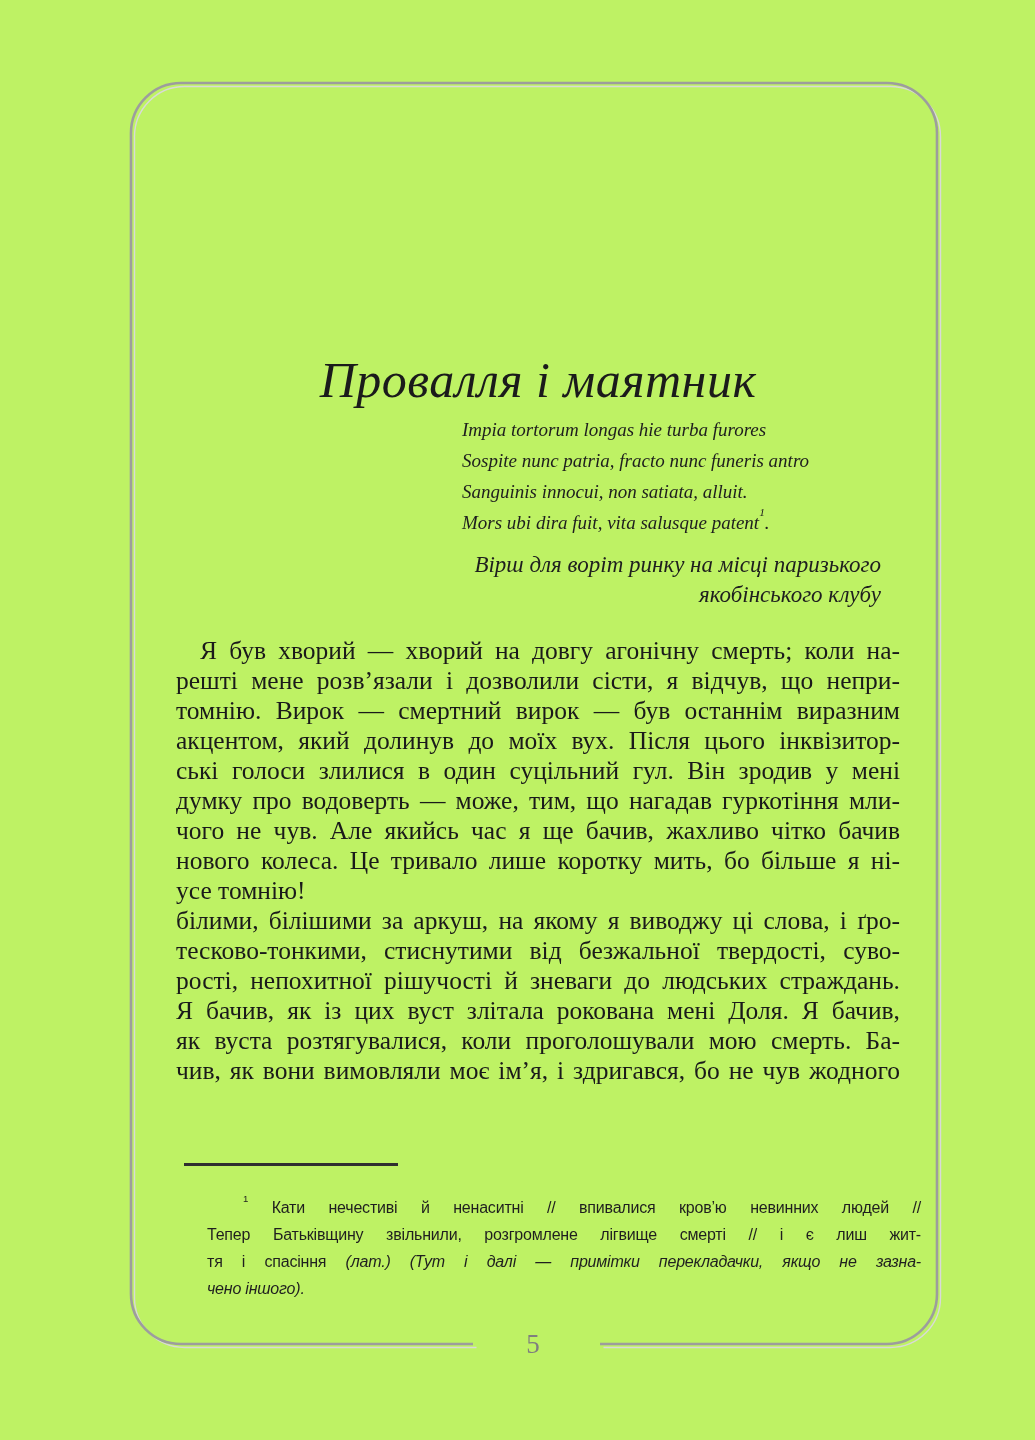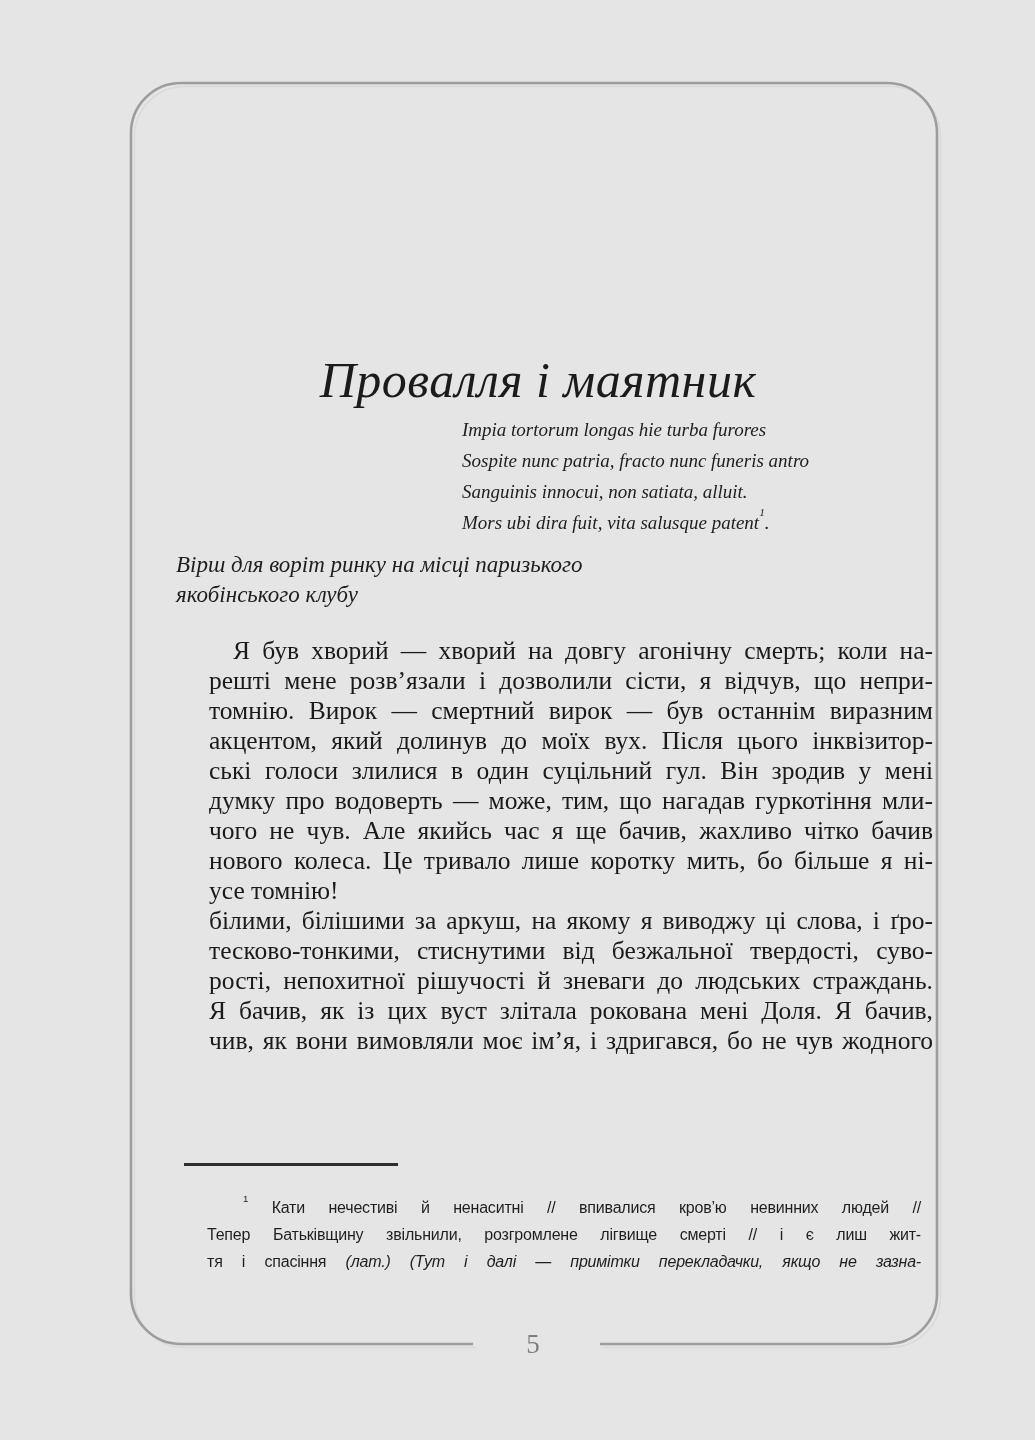"Провалля і маятник" .page { background: #e5e5e5 -> #bef264 }
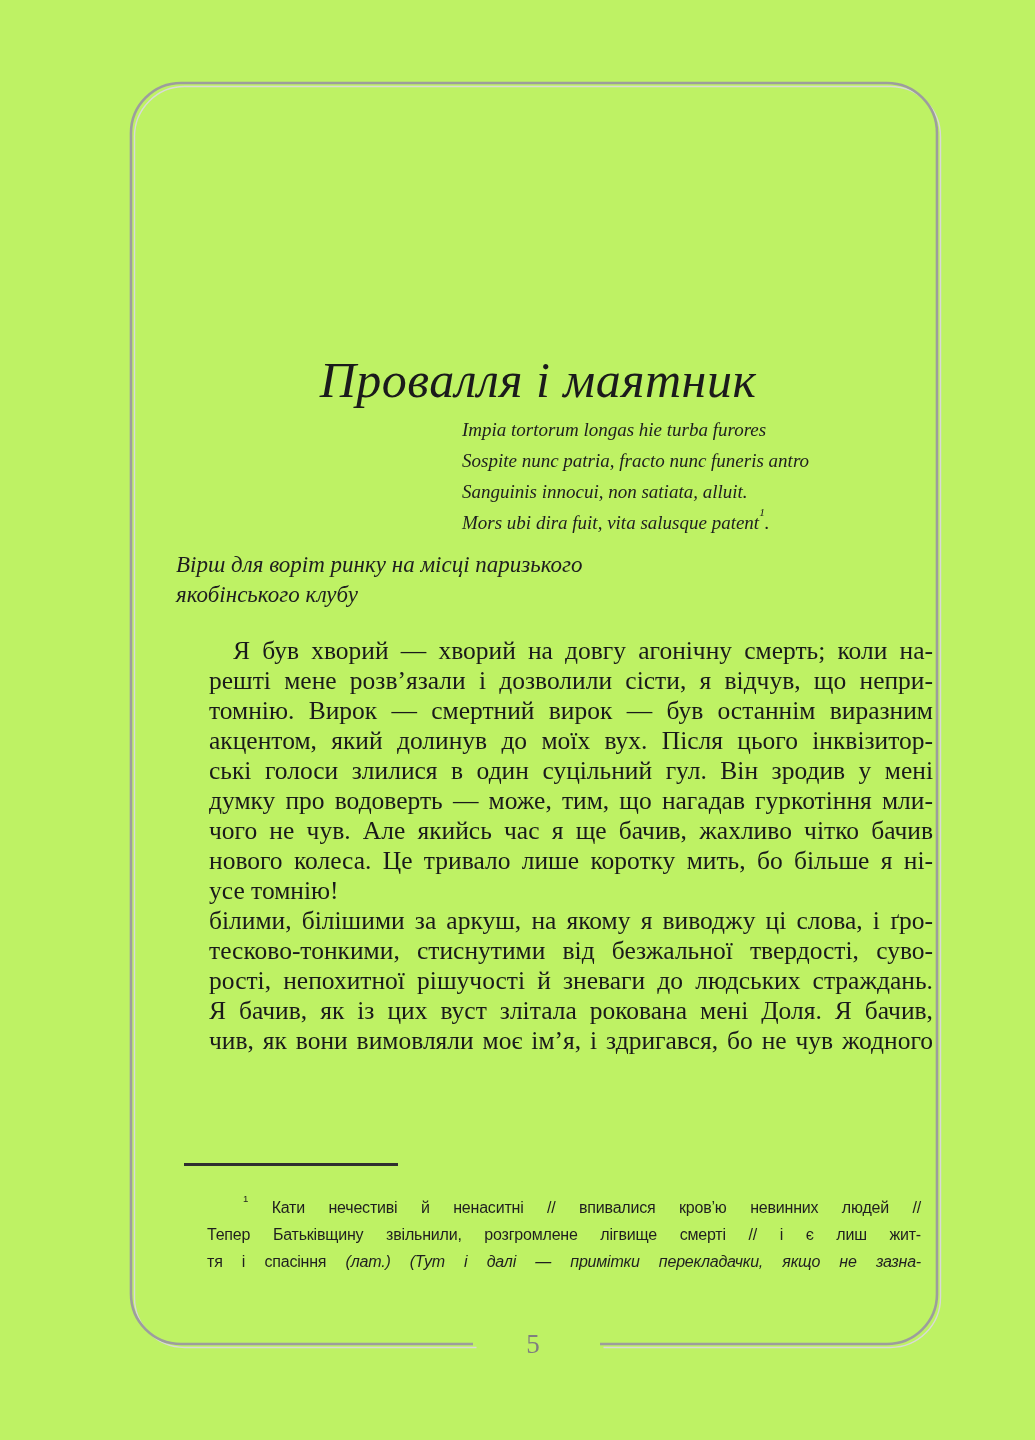"Вірш для воріт ринку на" .attribution { text-align: left -> right }
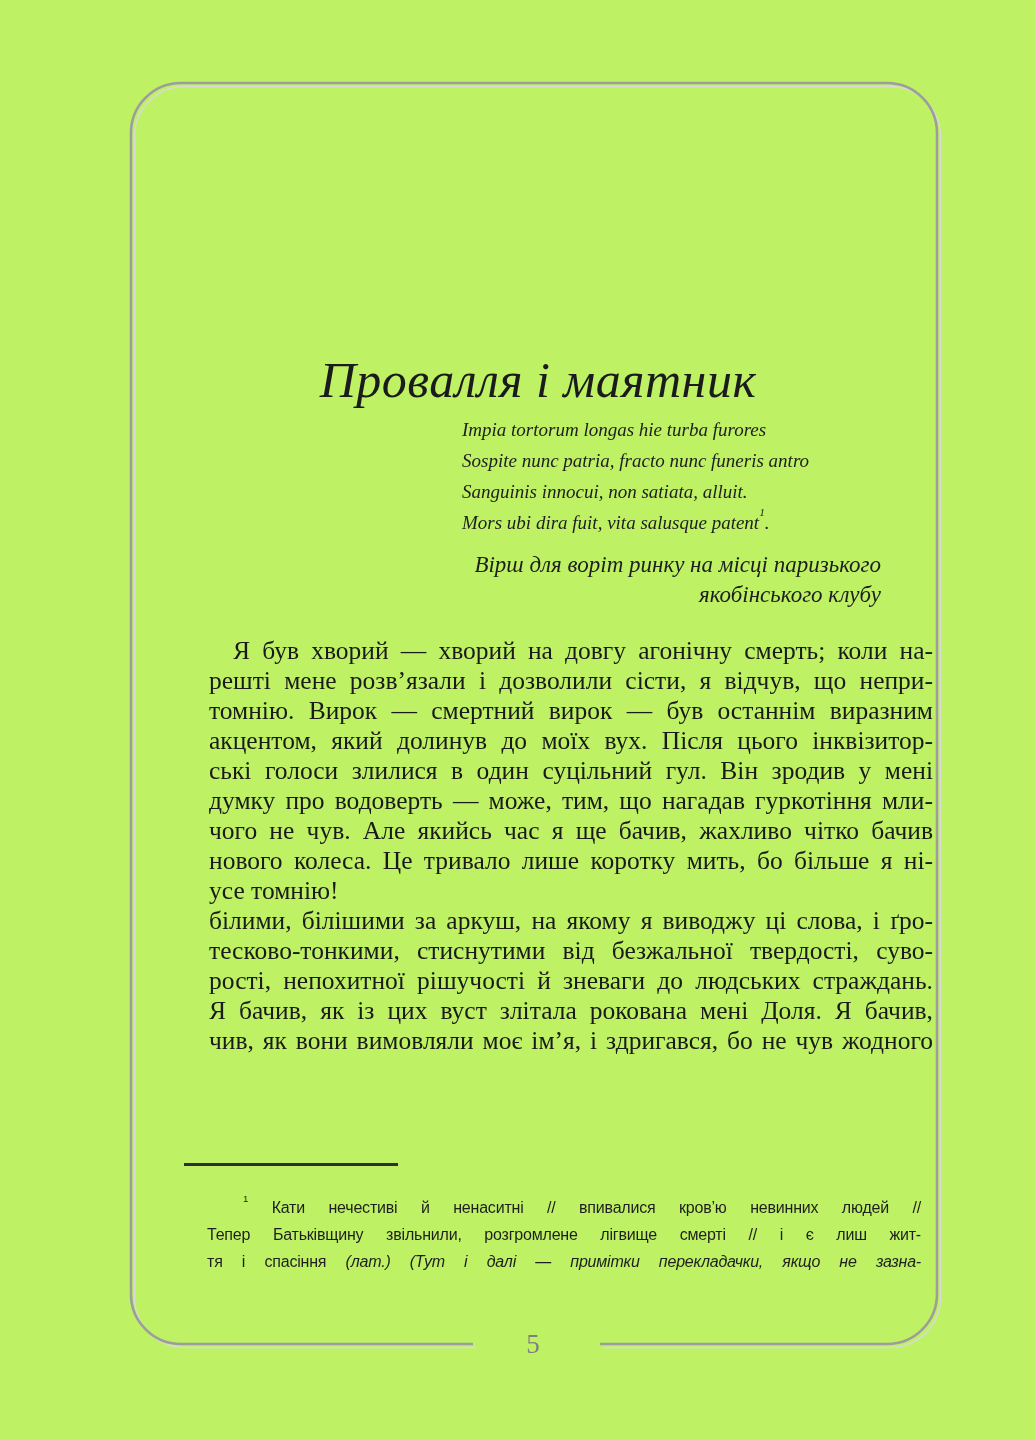"Я був хворий — хворий" .body-text { margin-left: 33px -> none }
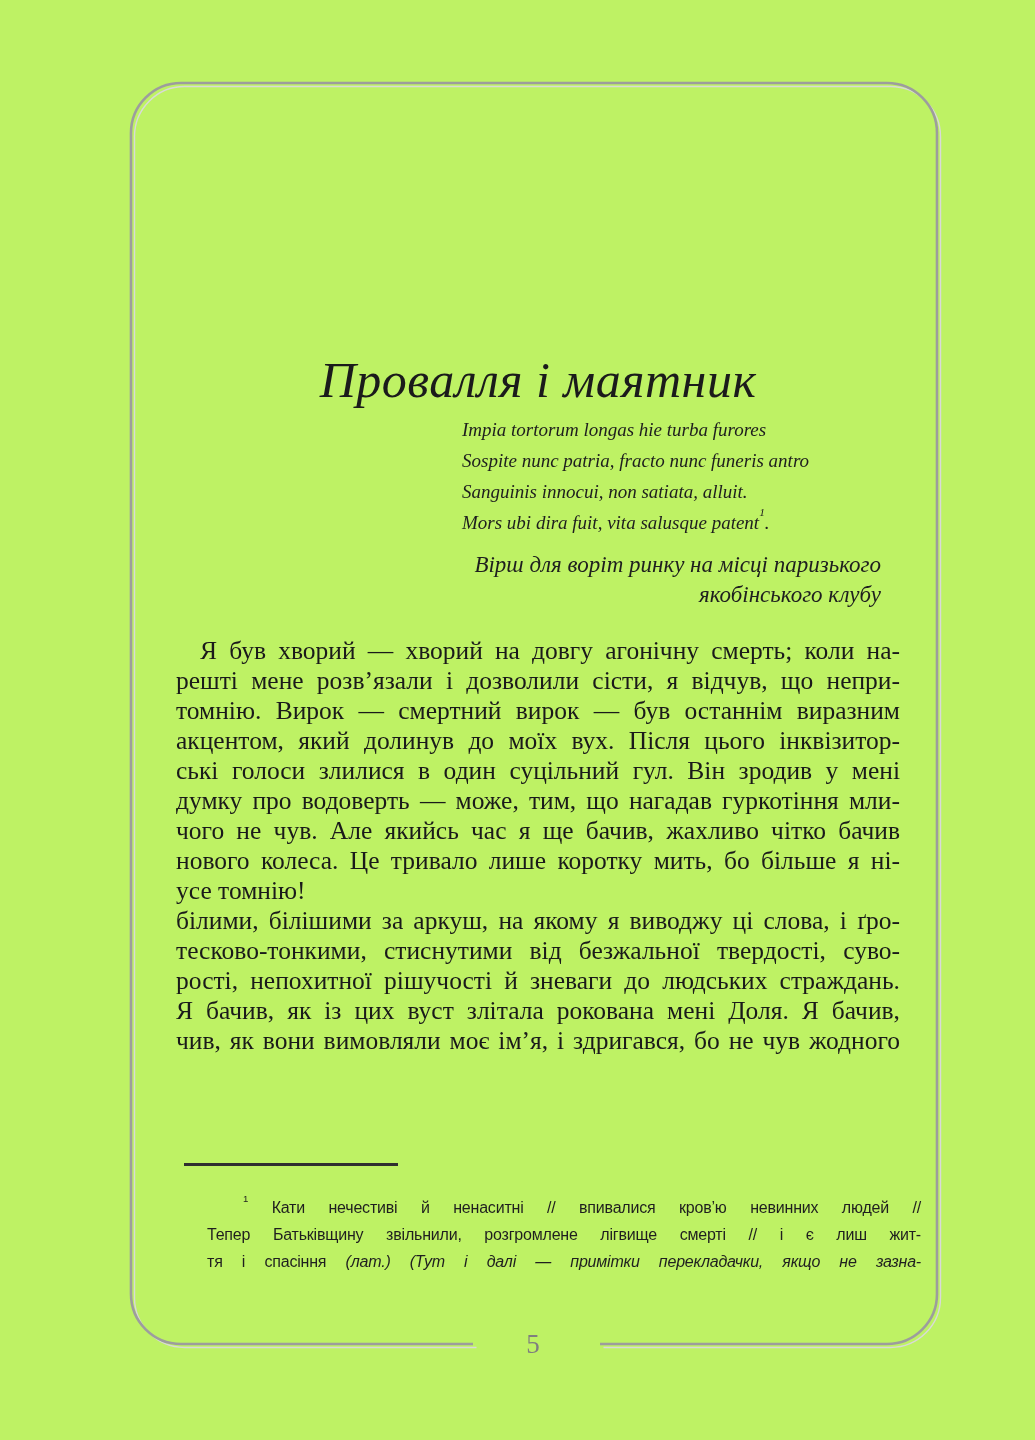"як вуста розтягувалися, коли" div.bline { html: none -> <div><span>як вуста розтягувалися, коли проголошували мою смерть. Ба-</span></div> }
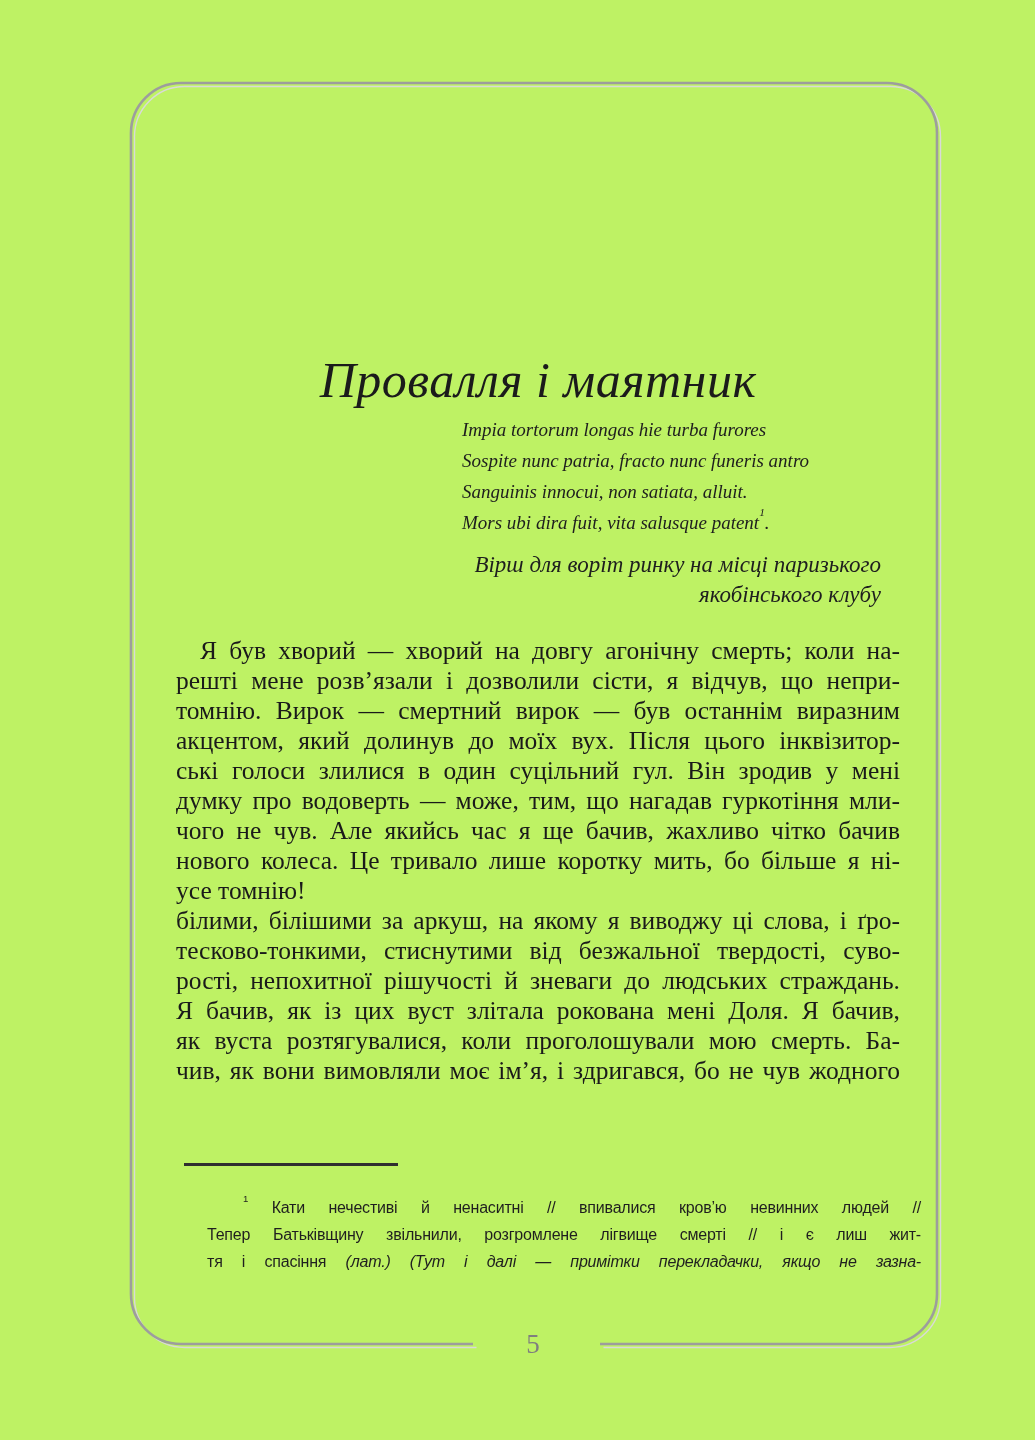"чено іншого)." div.fline { html: none -> <div><span>чено іншого).</span></div> }
